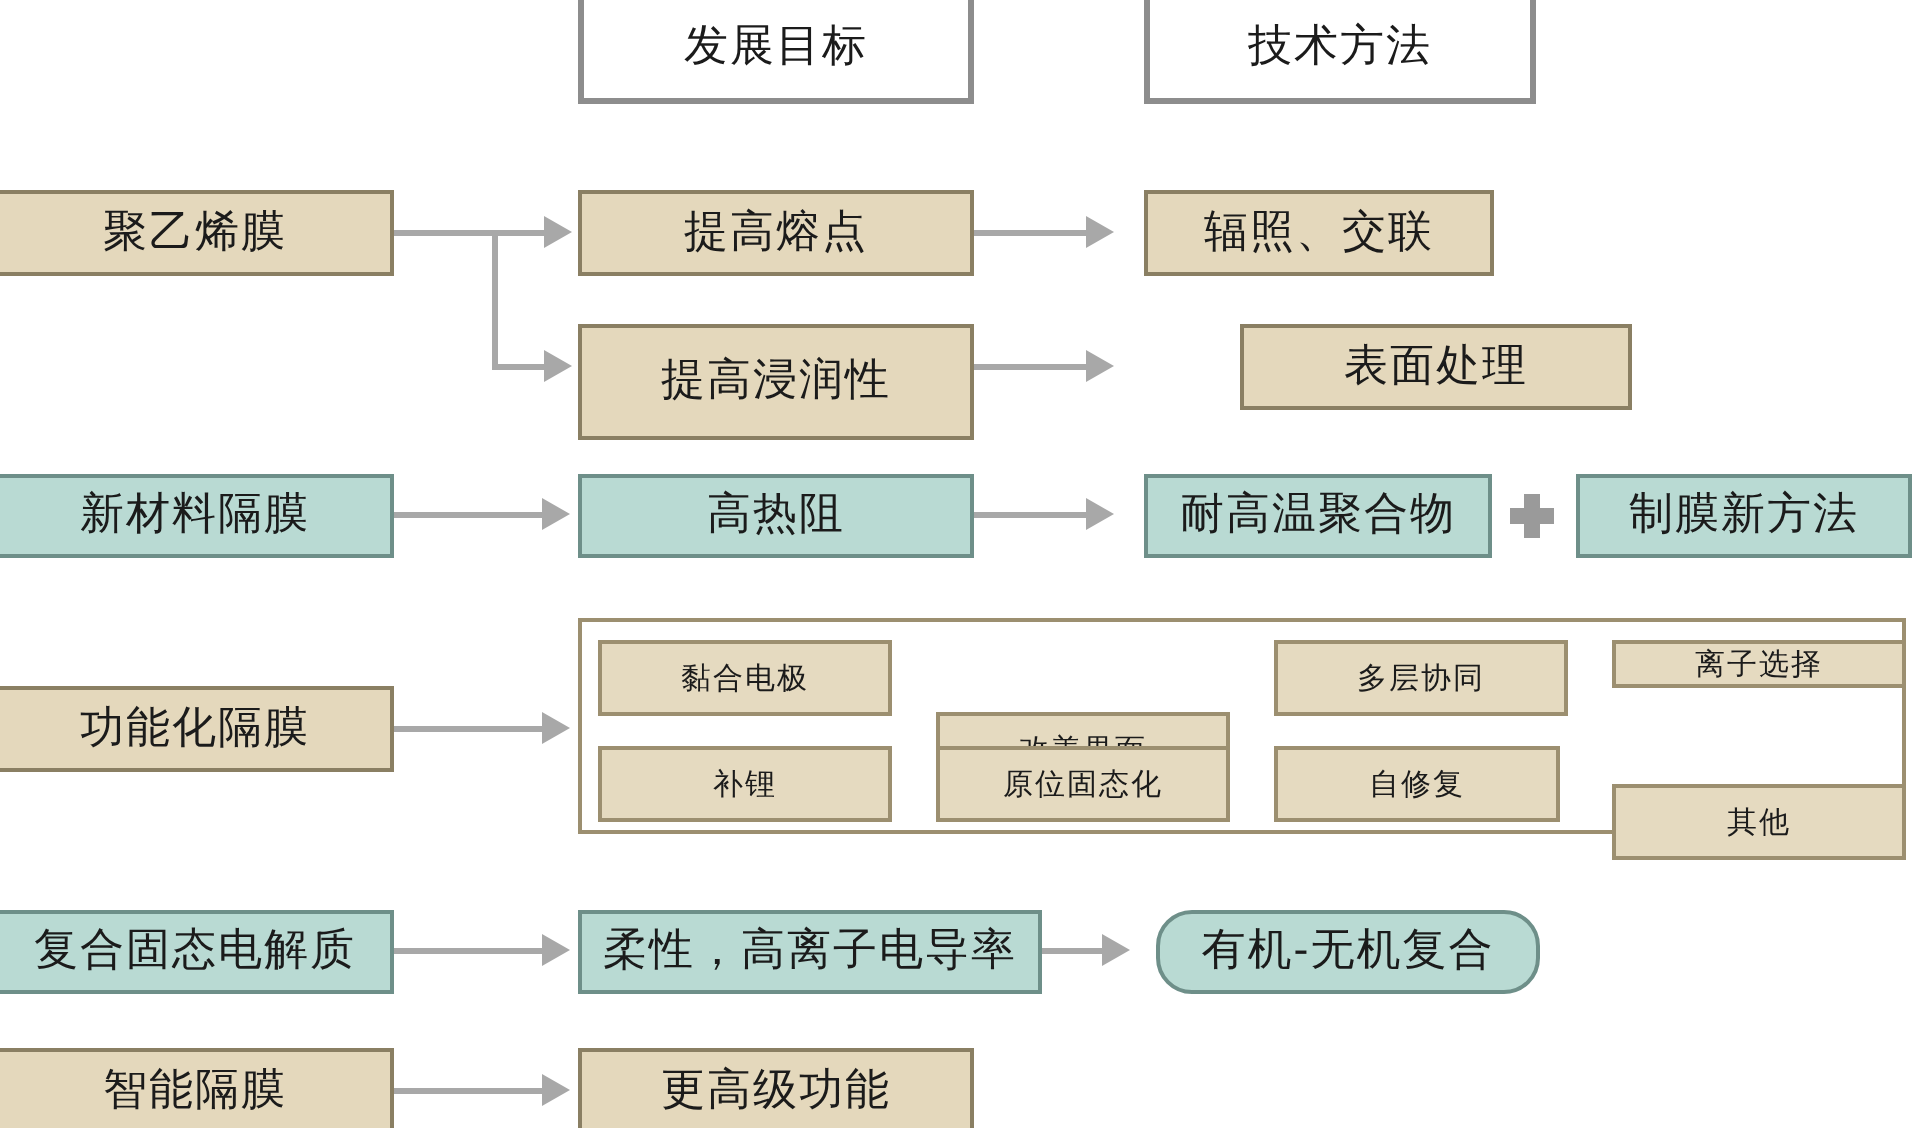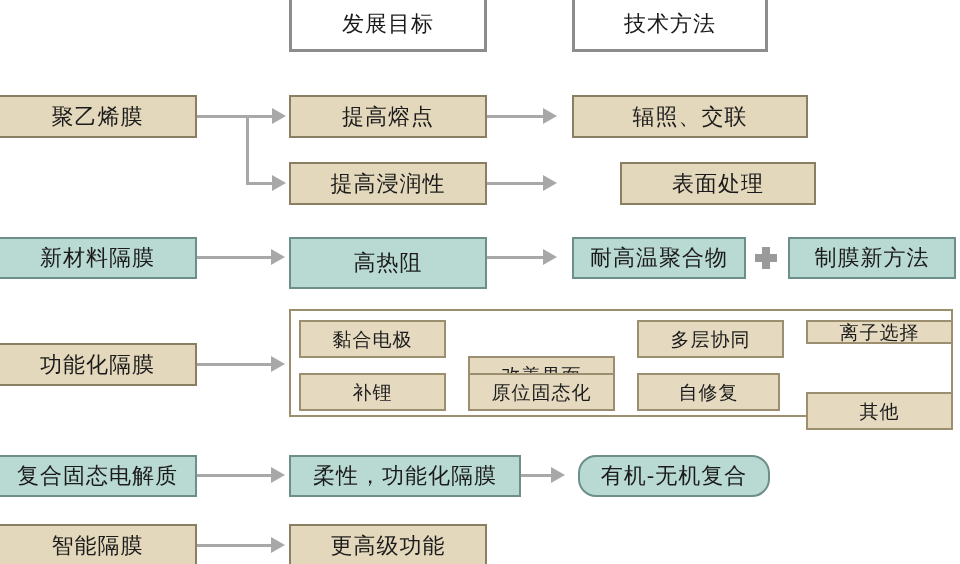"辐照、交联" div.box { width: 236px -> 175px }
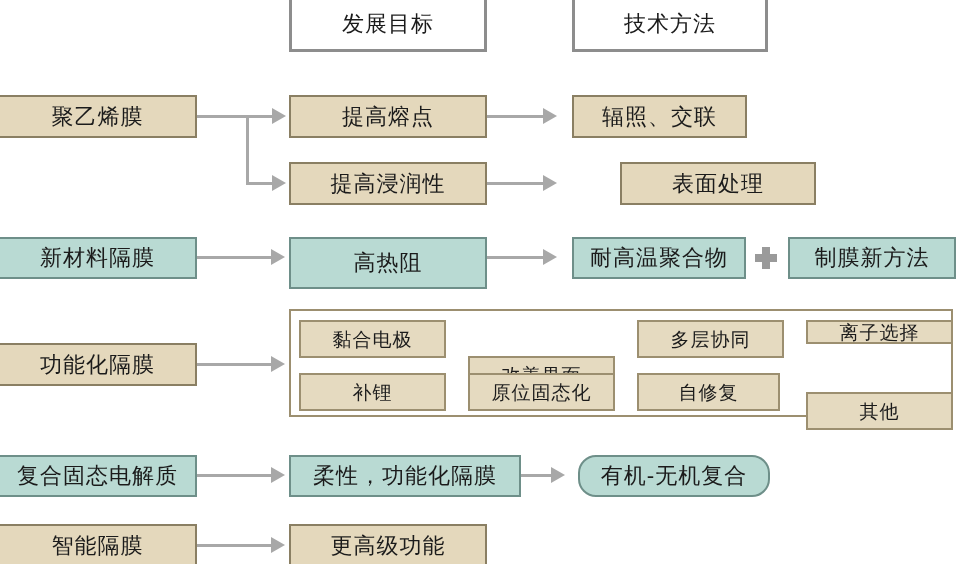"提高浸润性" div.box { height: 43px -> 58px }
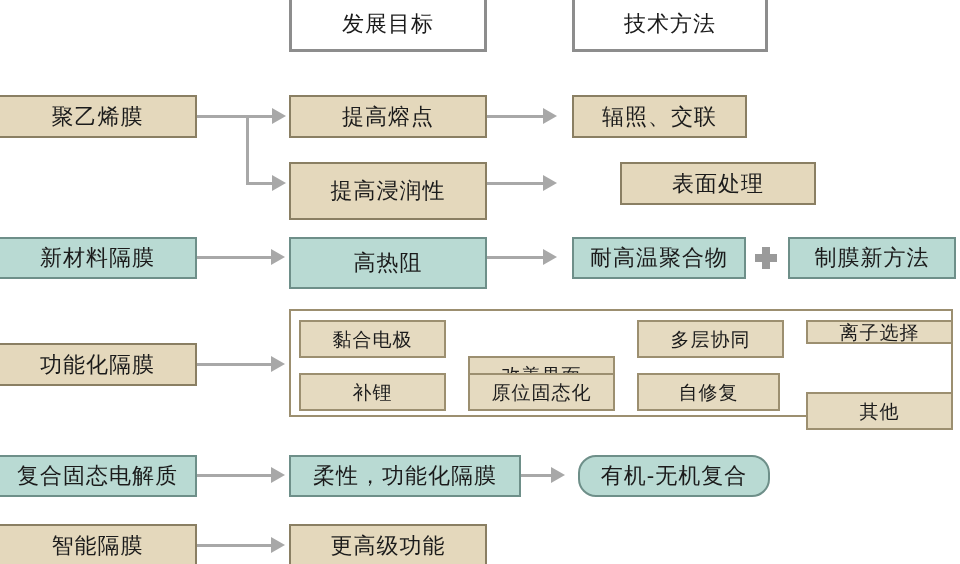"高热阻" div.box { height: 52px -> 42px }
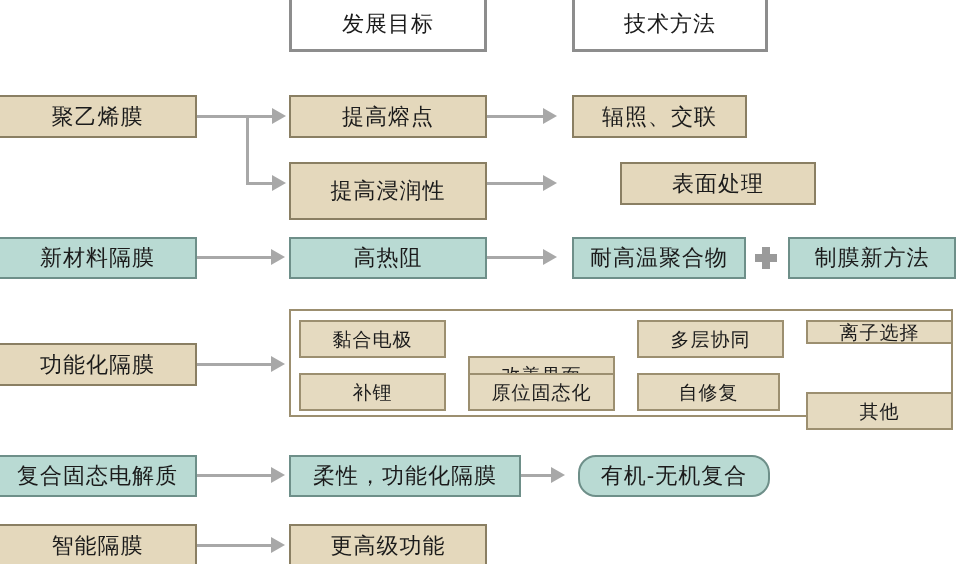"黏合电极" .box.tan-sm { font-size: 19px -> 15px }
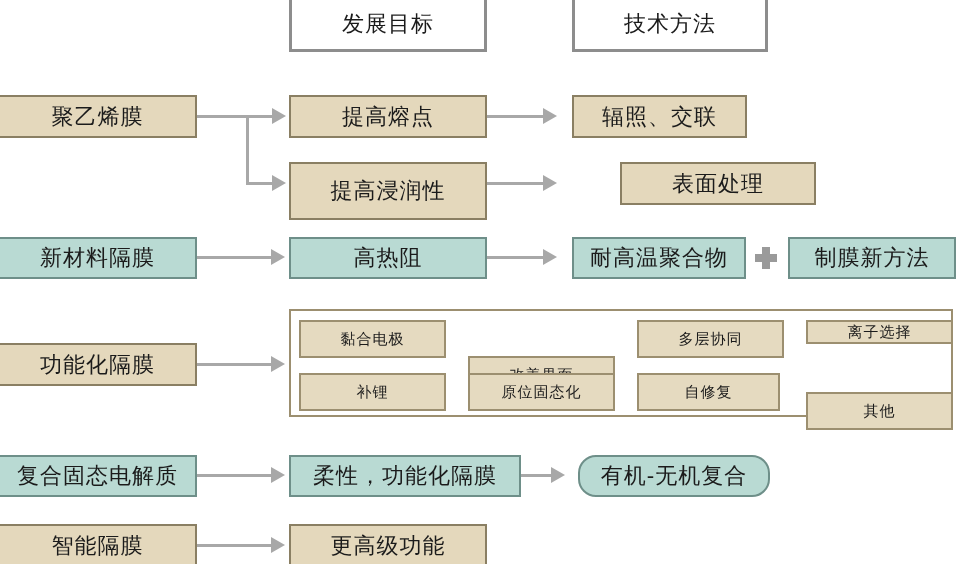"柔性，功能化隔膜" div.box { text: 功能化隔膜 -> 高离子电导率 }
